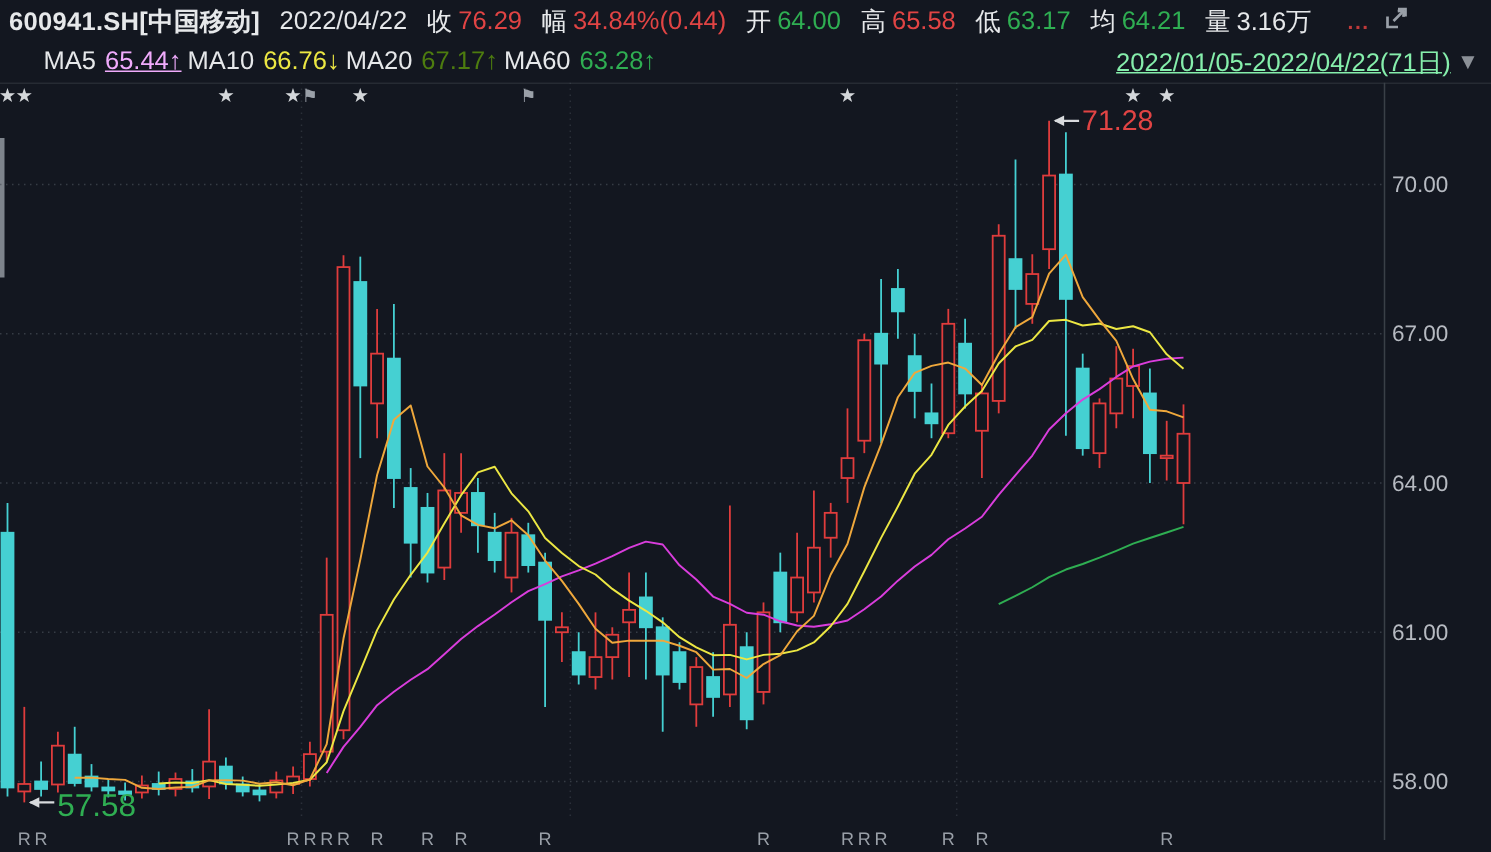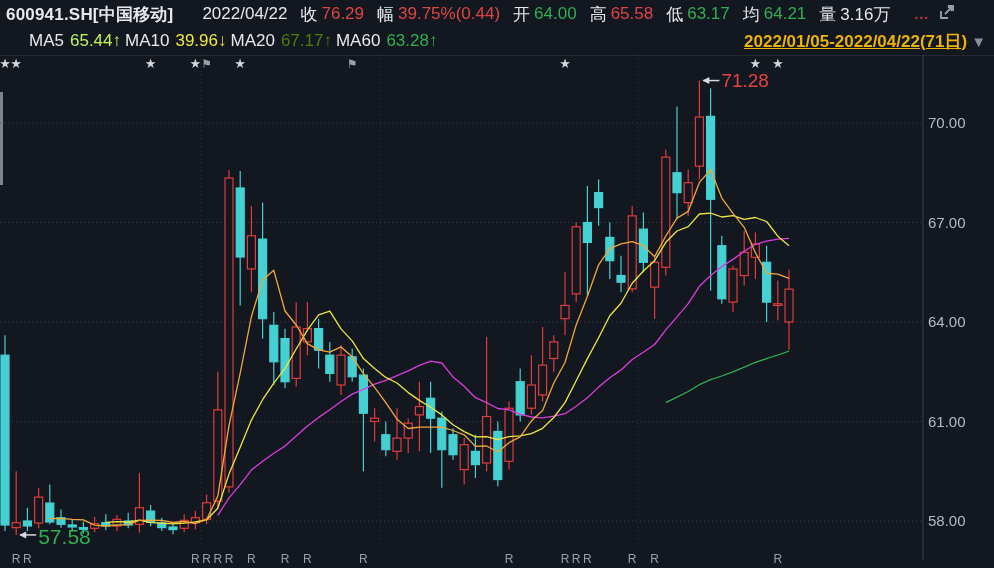"2022/04/22" .dt { margin-left: 29px -> 13px }
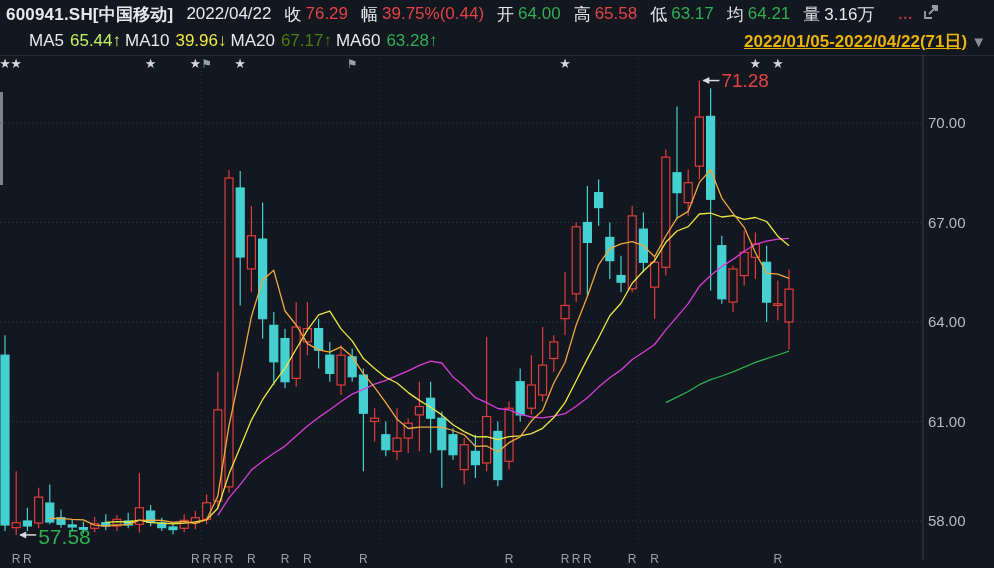"39.75%(0.44)" span.vl { text: 39.75% -> 34.84% }
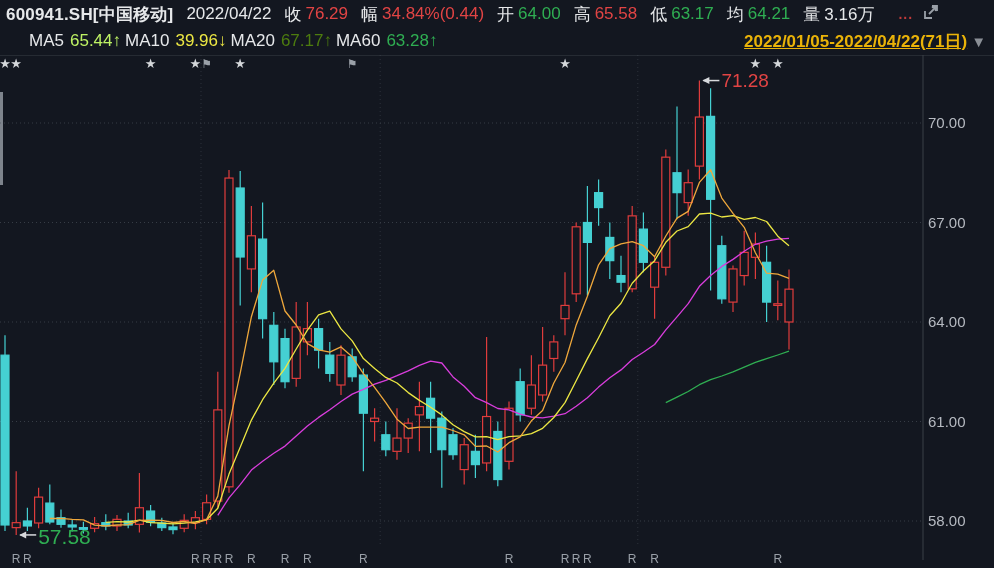"65.44↑" .org { color: #bef264 -> #f0abfc; text-decoration: none -> underline }
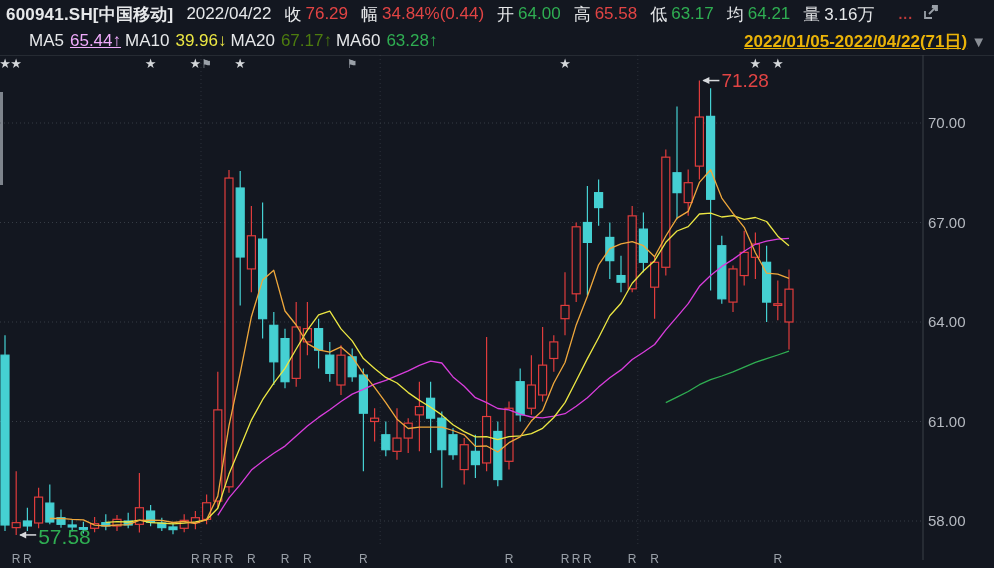"39.96↓" span.ma-vl { text: 39.96 -> 66.76 }
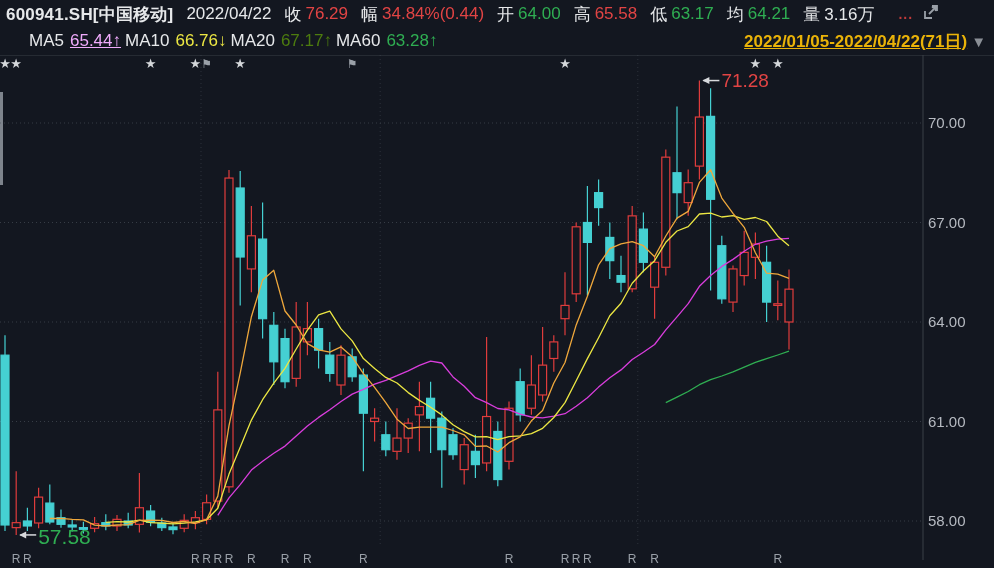"2022/01/05-2022/04/22(71日)" .range { color: #eab308 -> #86efac; font-weight: bold -> none }
